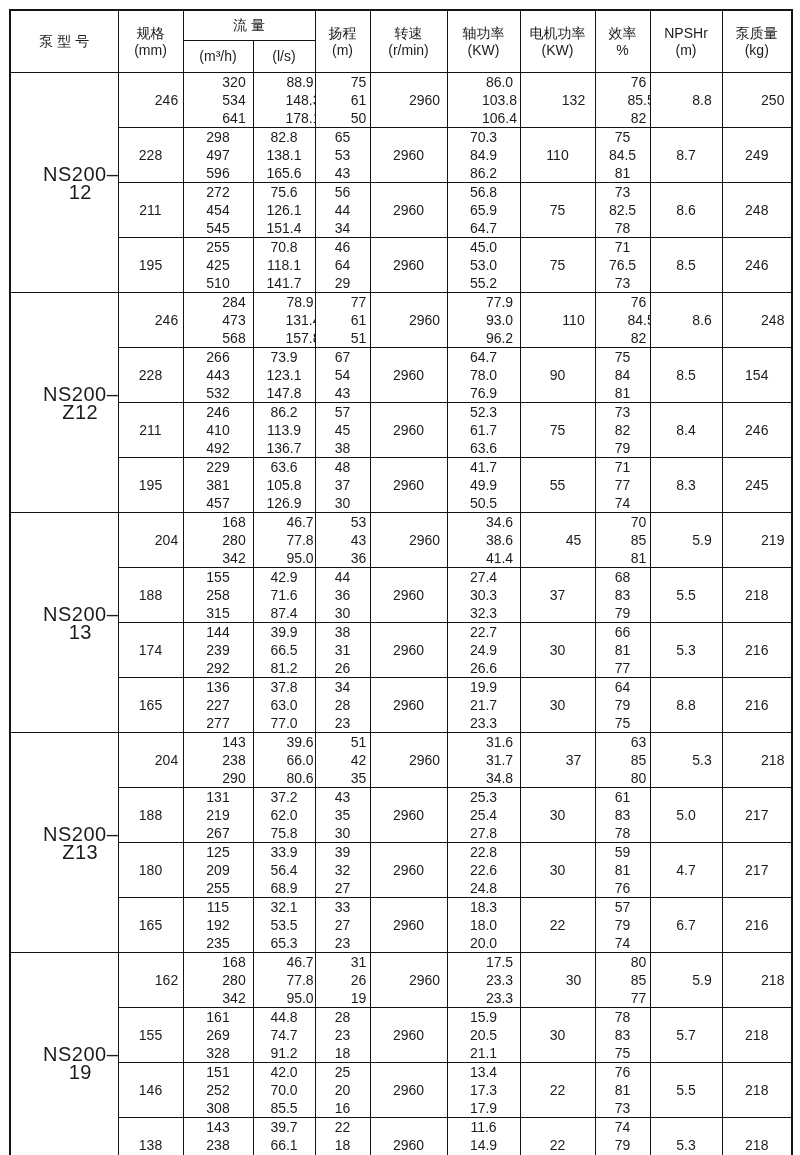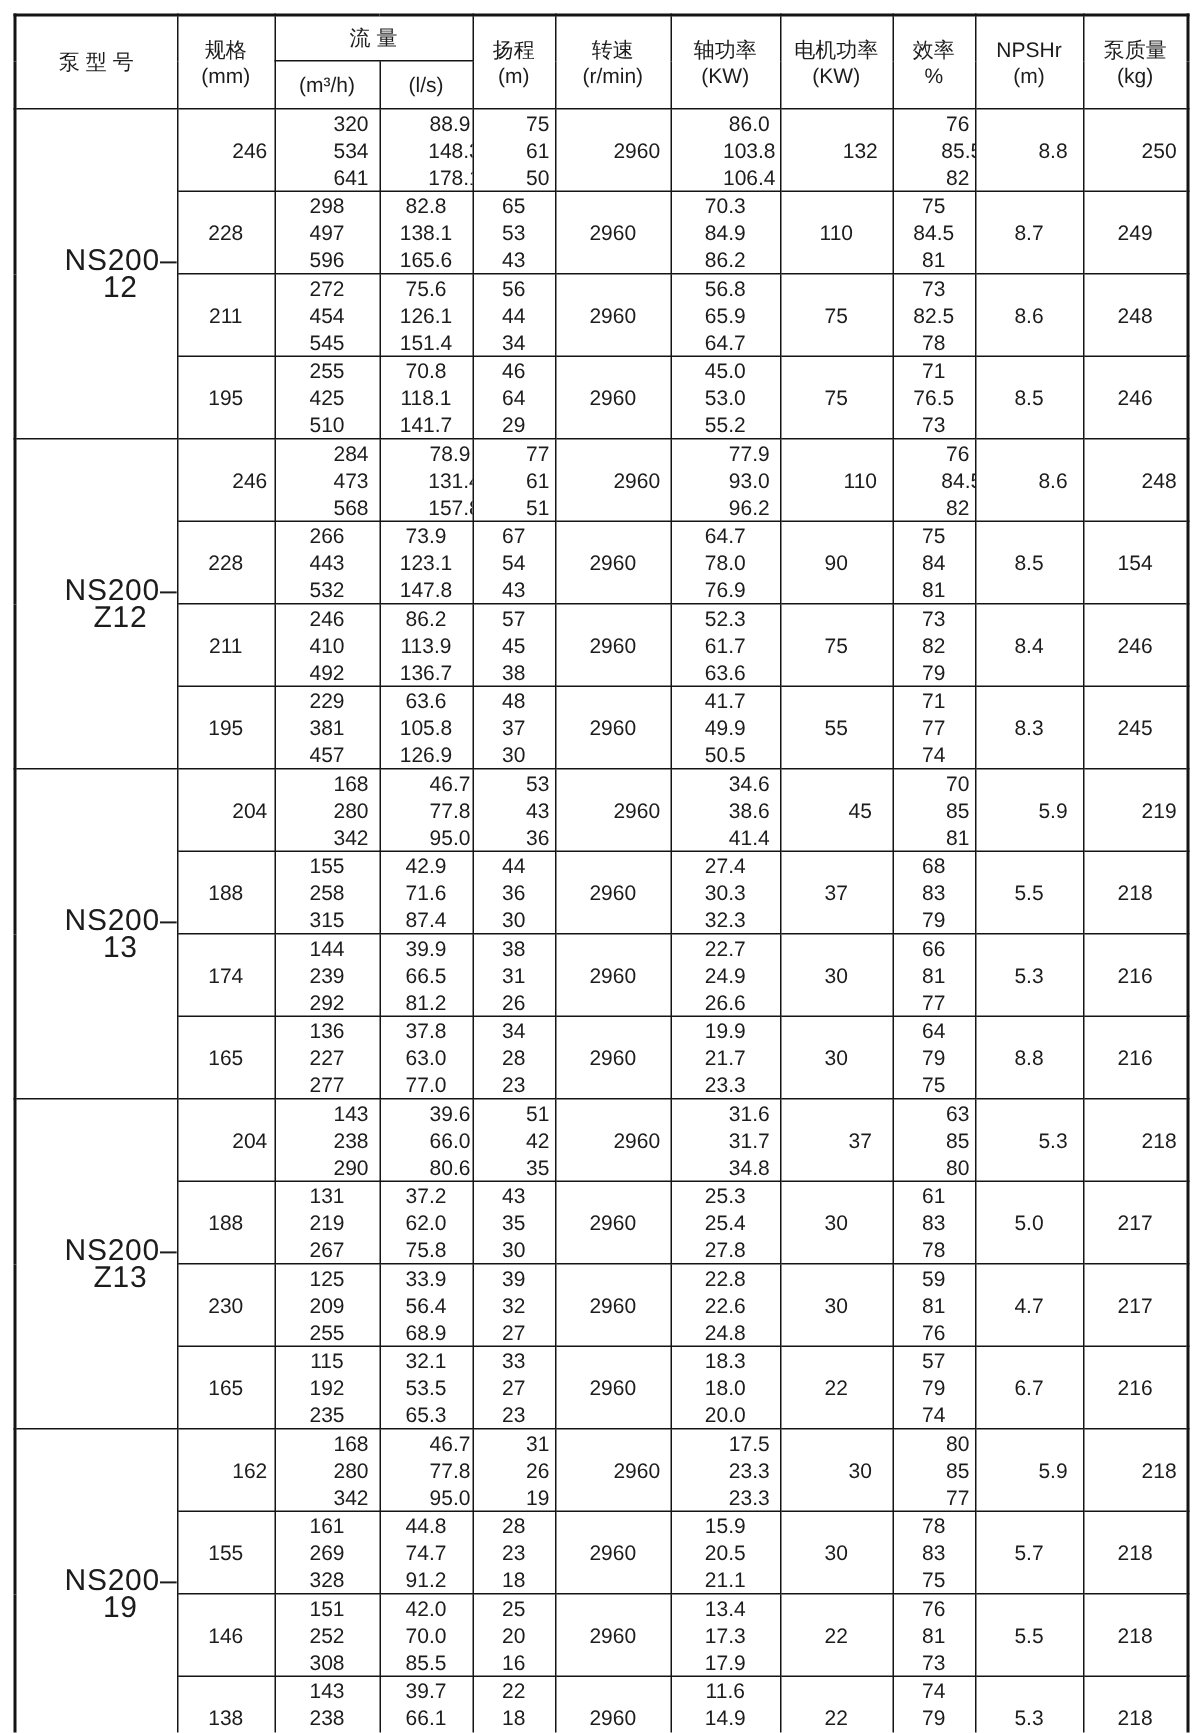"230" td { text: 230 -> 180 }
